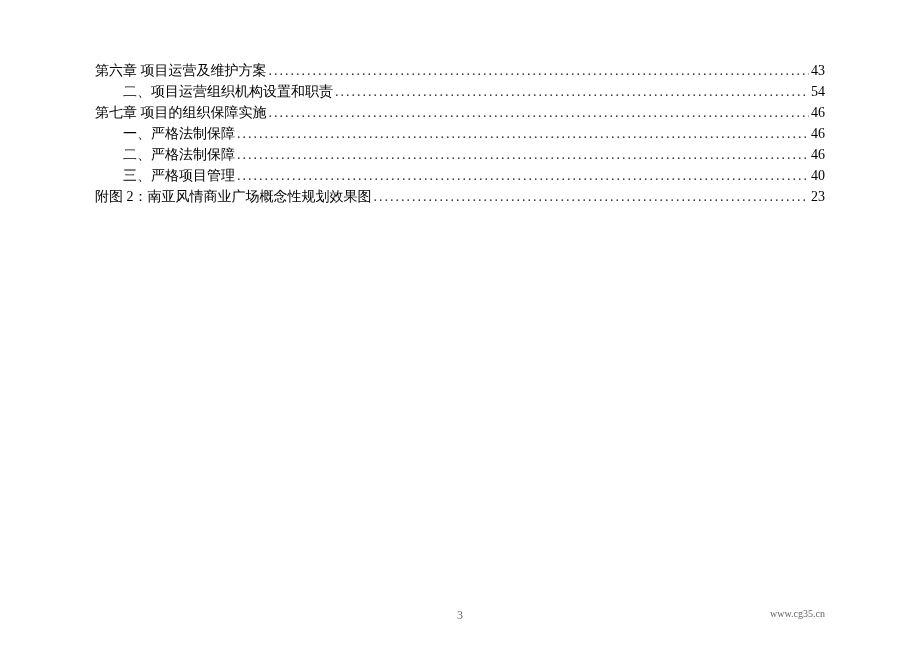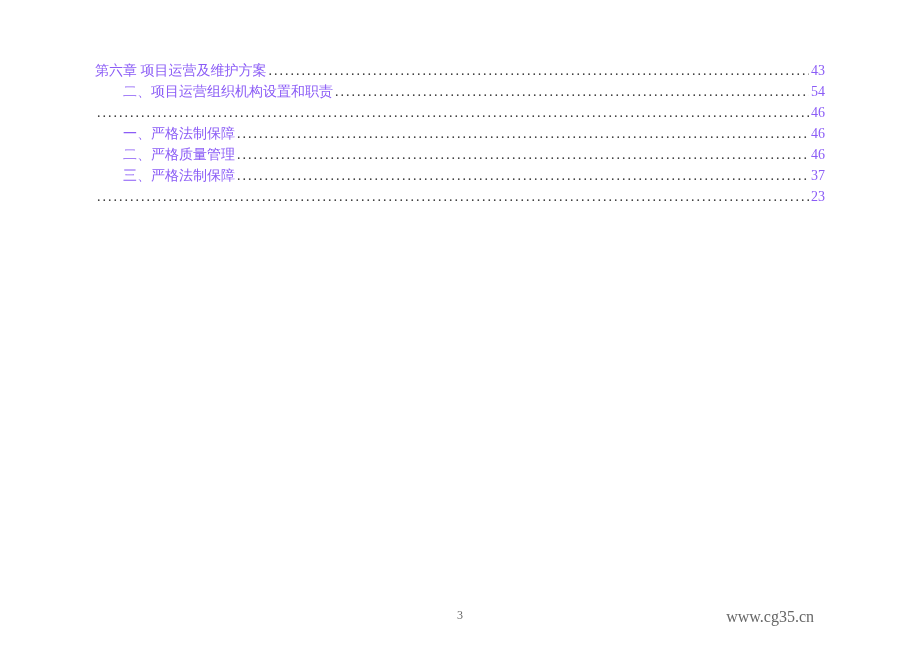"第六章 项目运营及维护方案" .toc-entry { color: #8b5cf6 -> #000000 }
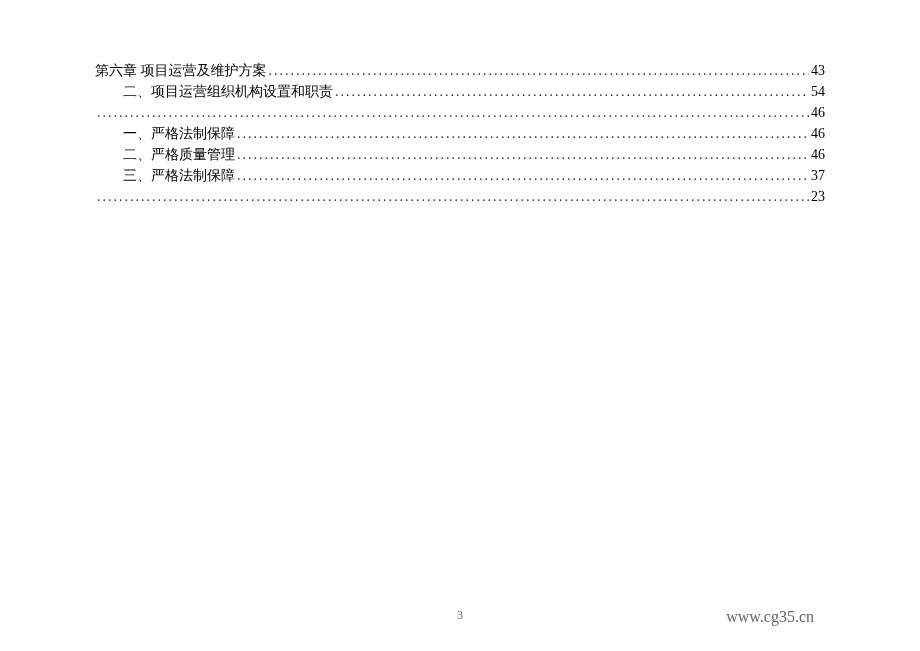"第七章 项目的组织保障实施" span.toc-label { html: none -> <span>第七章 项目的组织保障实施</span> }
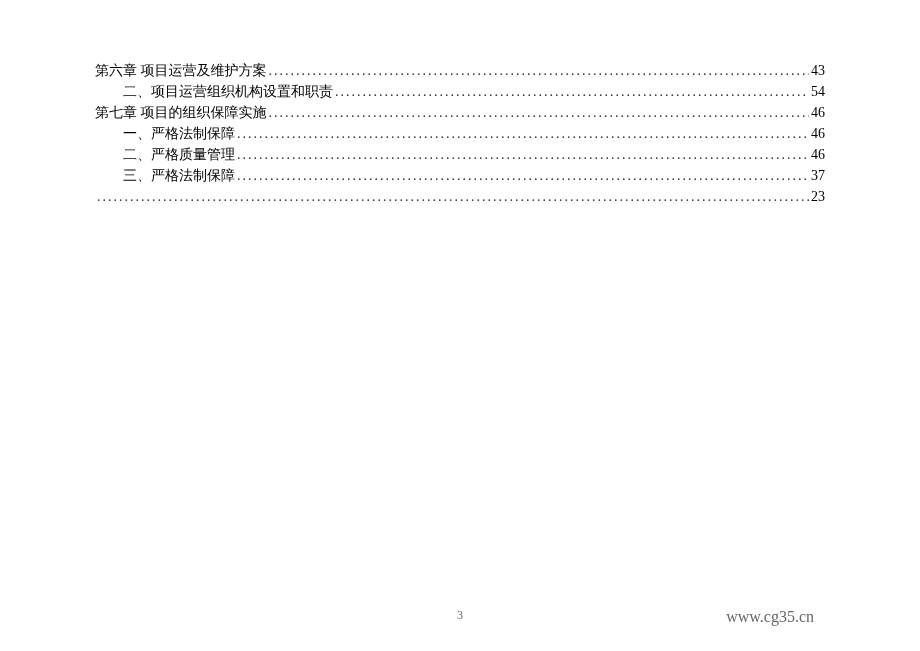"二、严格质量管理" span.toc-label { text: 质量管理 -> 法制保障 }
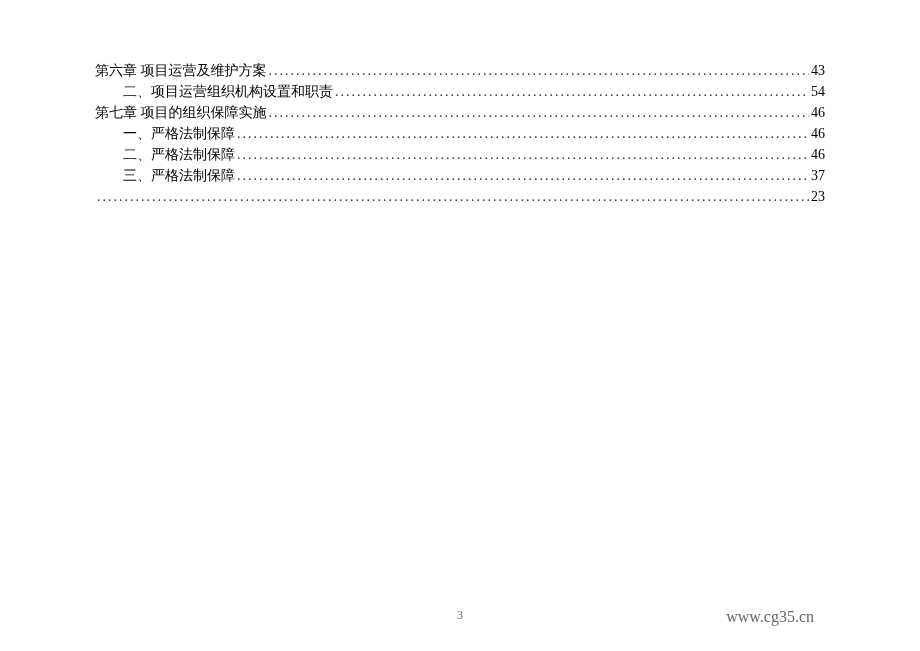"三、严格法制保障" span.toc-label { text: 法制保障 -> 项目管理 }
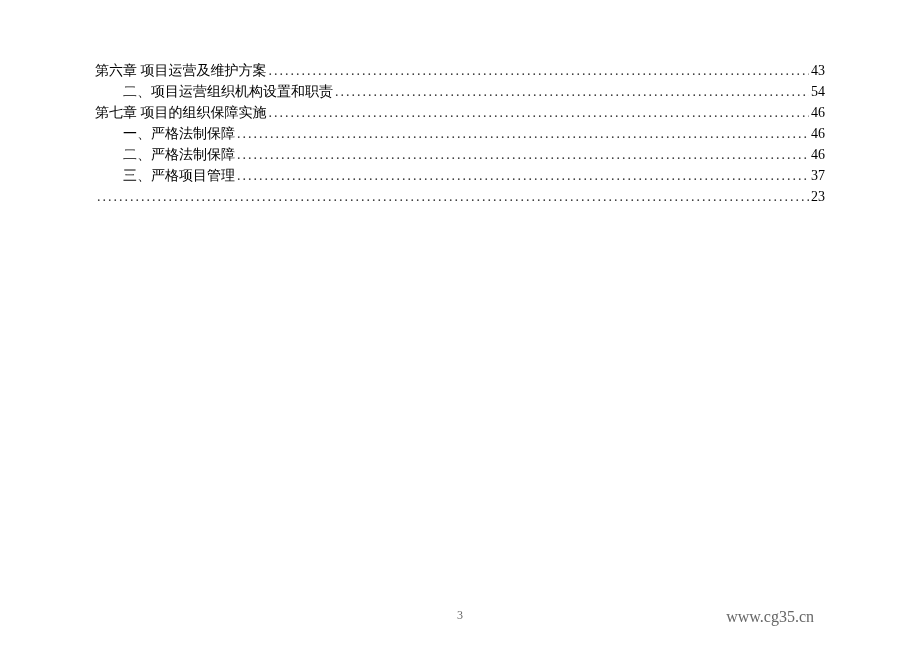"37" span.toc-page { text: 37 -> 40 }
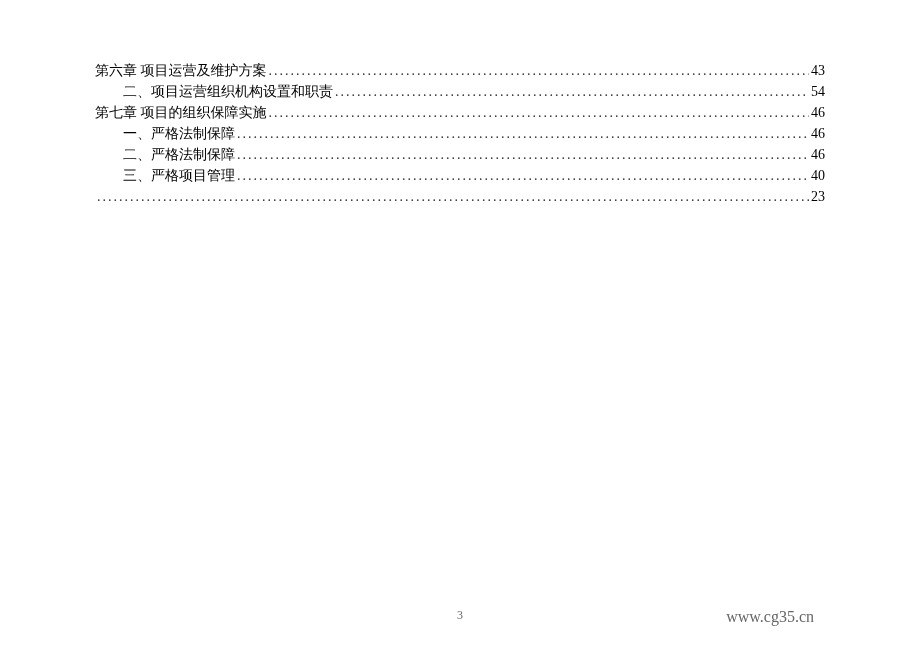"附图 2：南亚风情商业广场概念性规划效果图" span.toc-label { html: none -> <span>附图 2：南亚风情商业广场概念性规划效果图</span> }
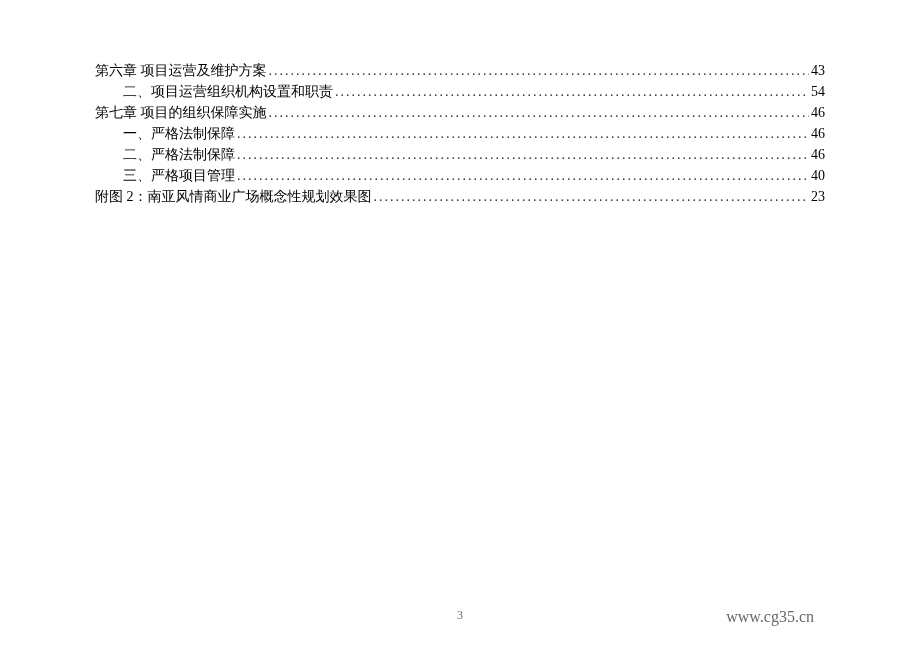"www.cg35.cn" .footer-url { font-size: 16px -> 10px; right: 106px -> 95px }
